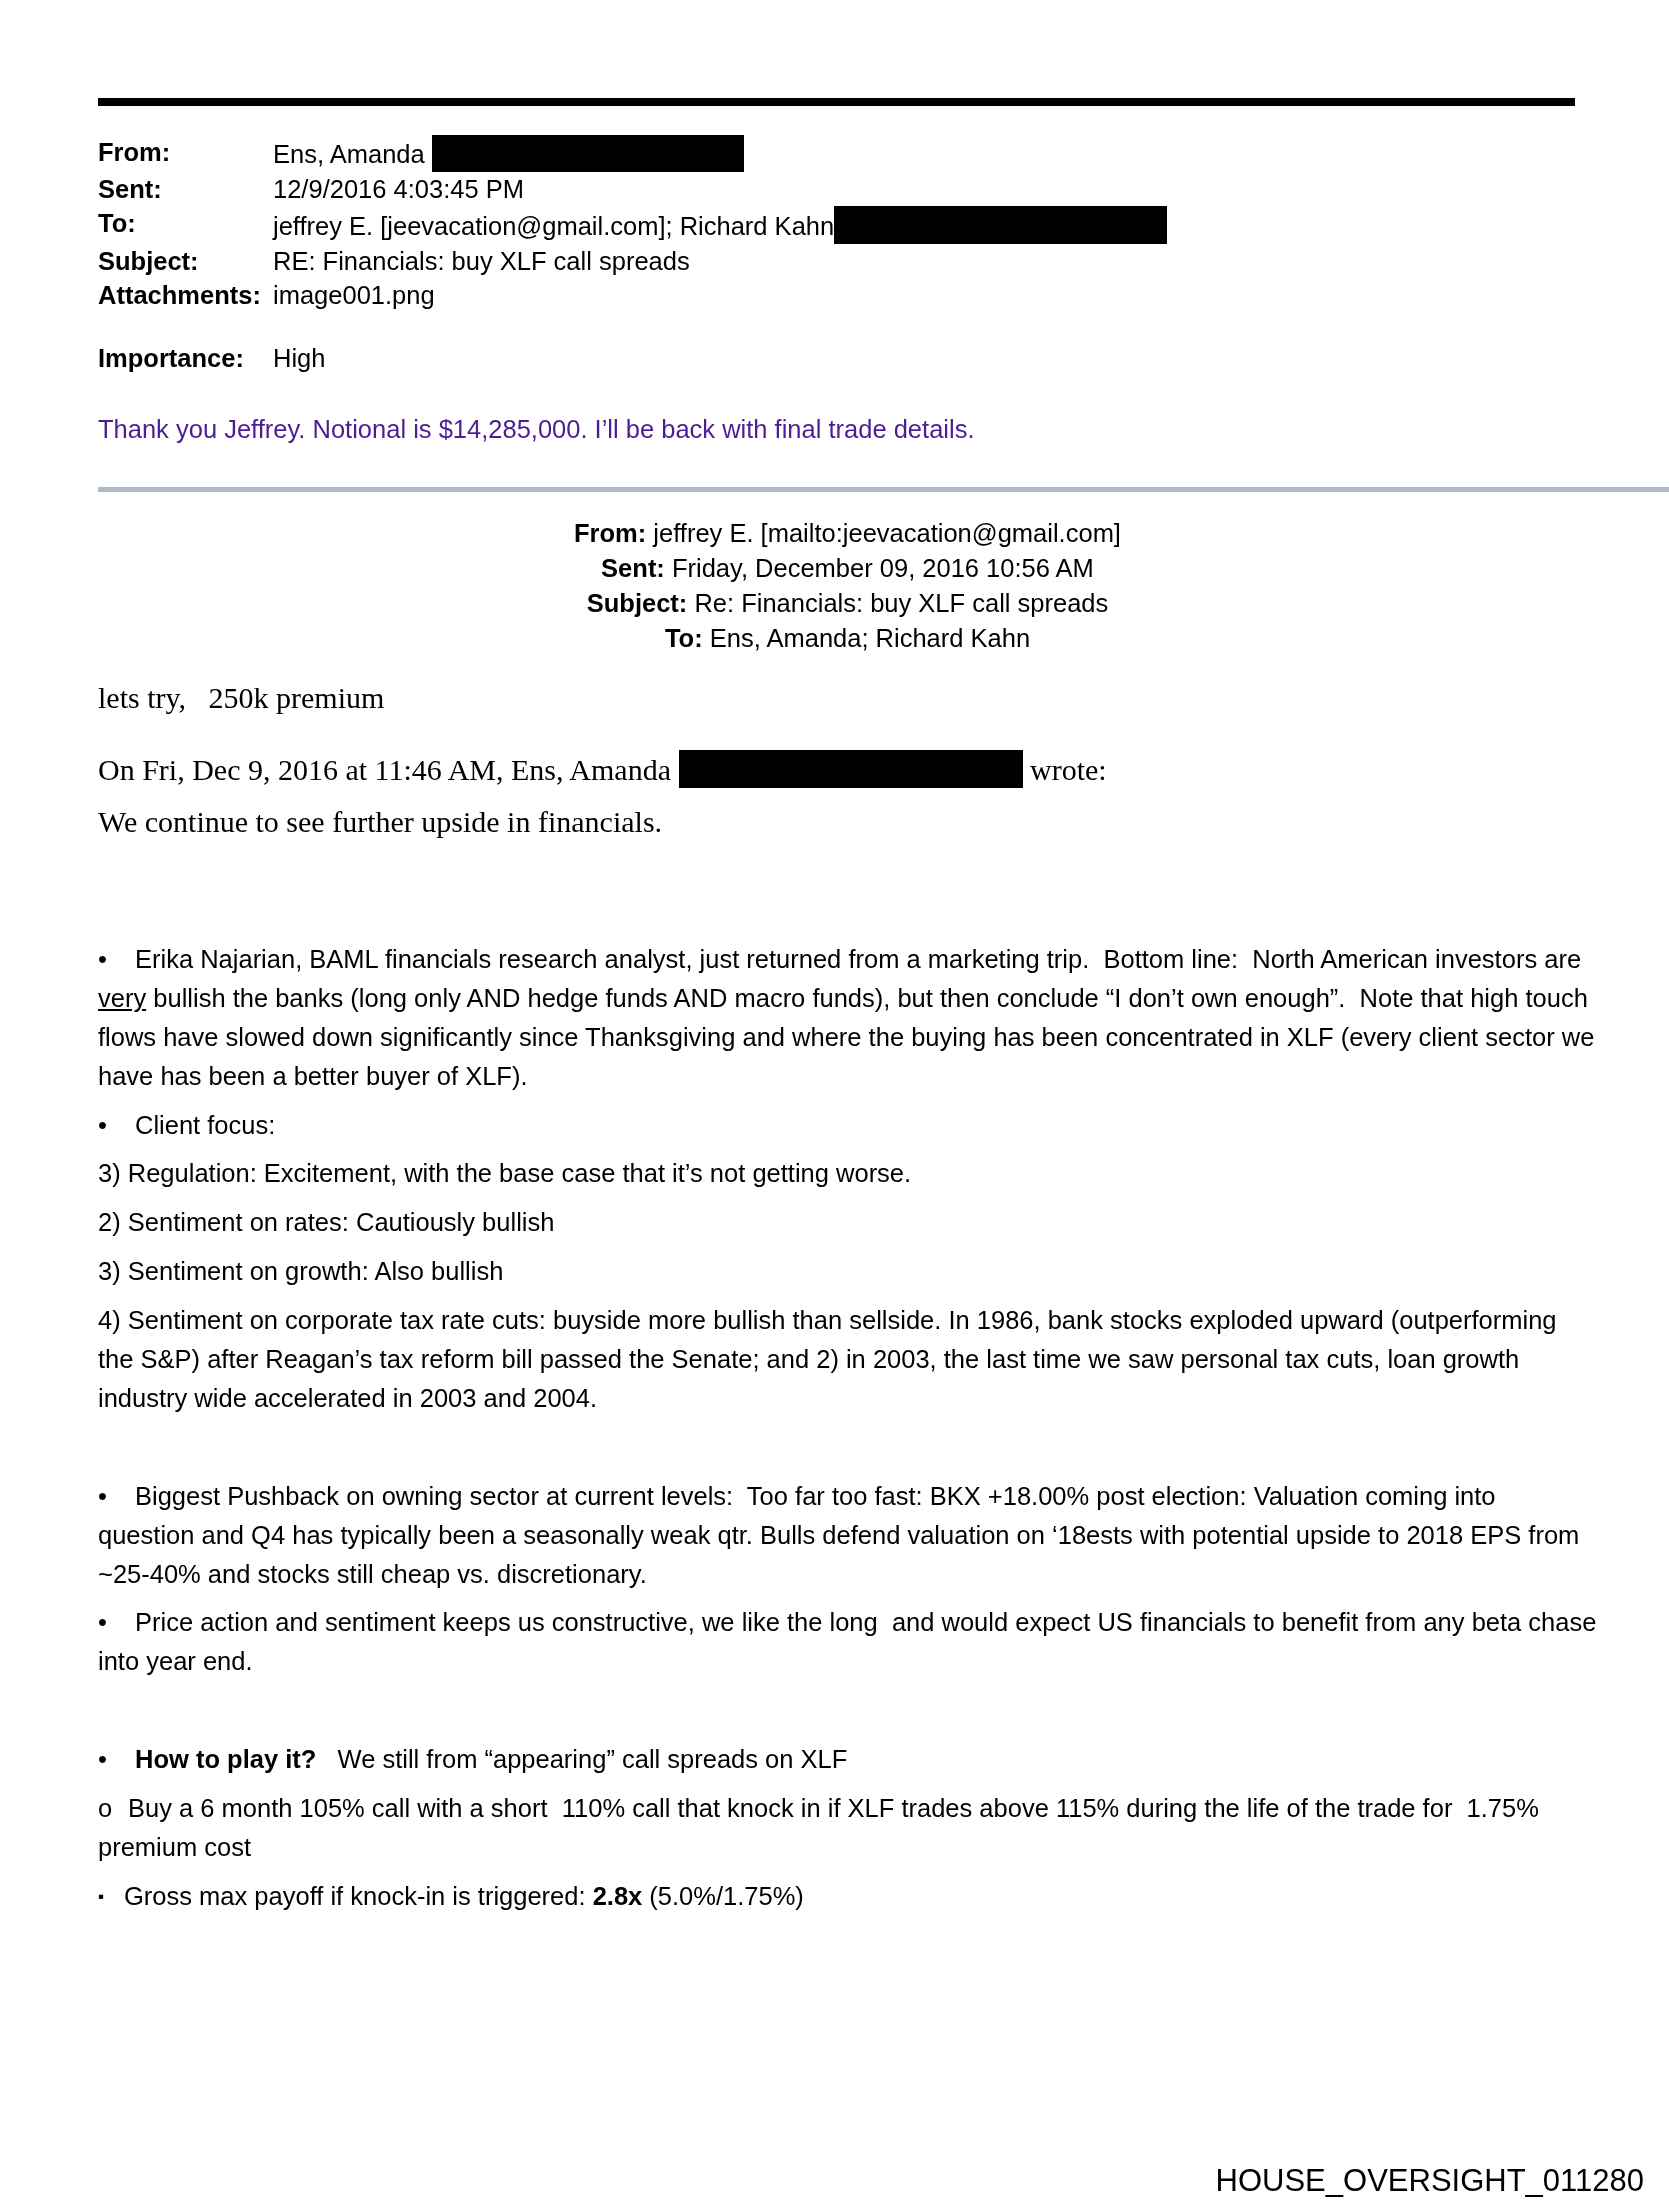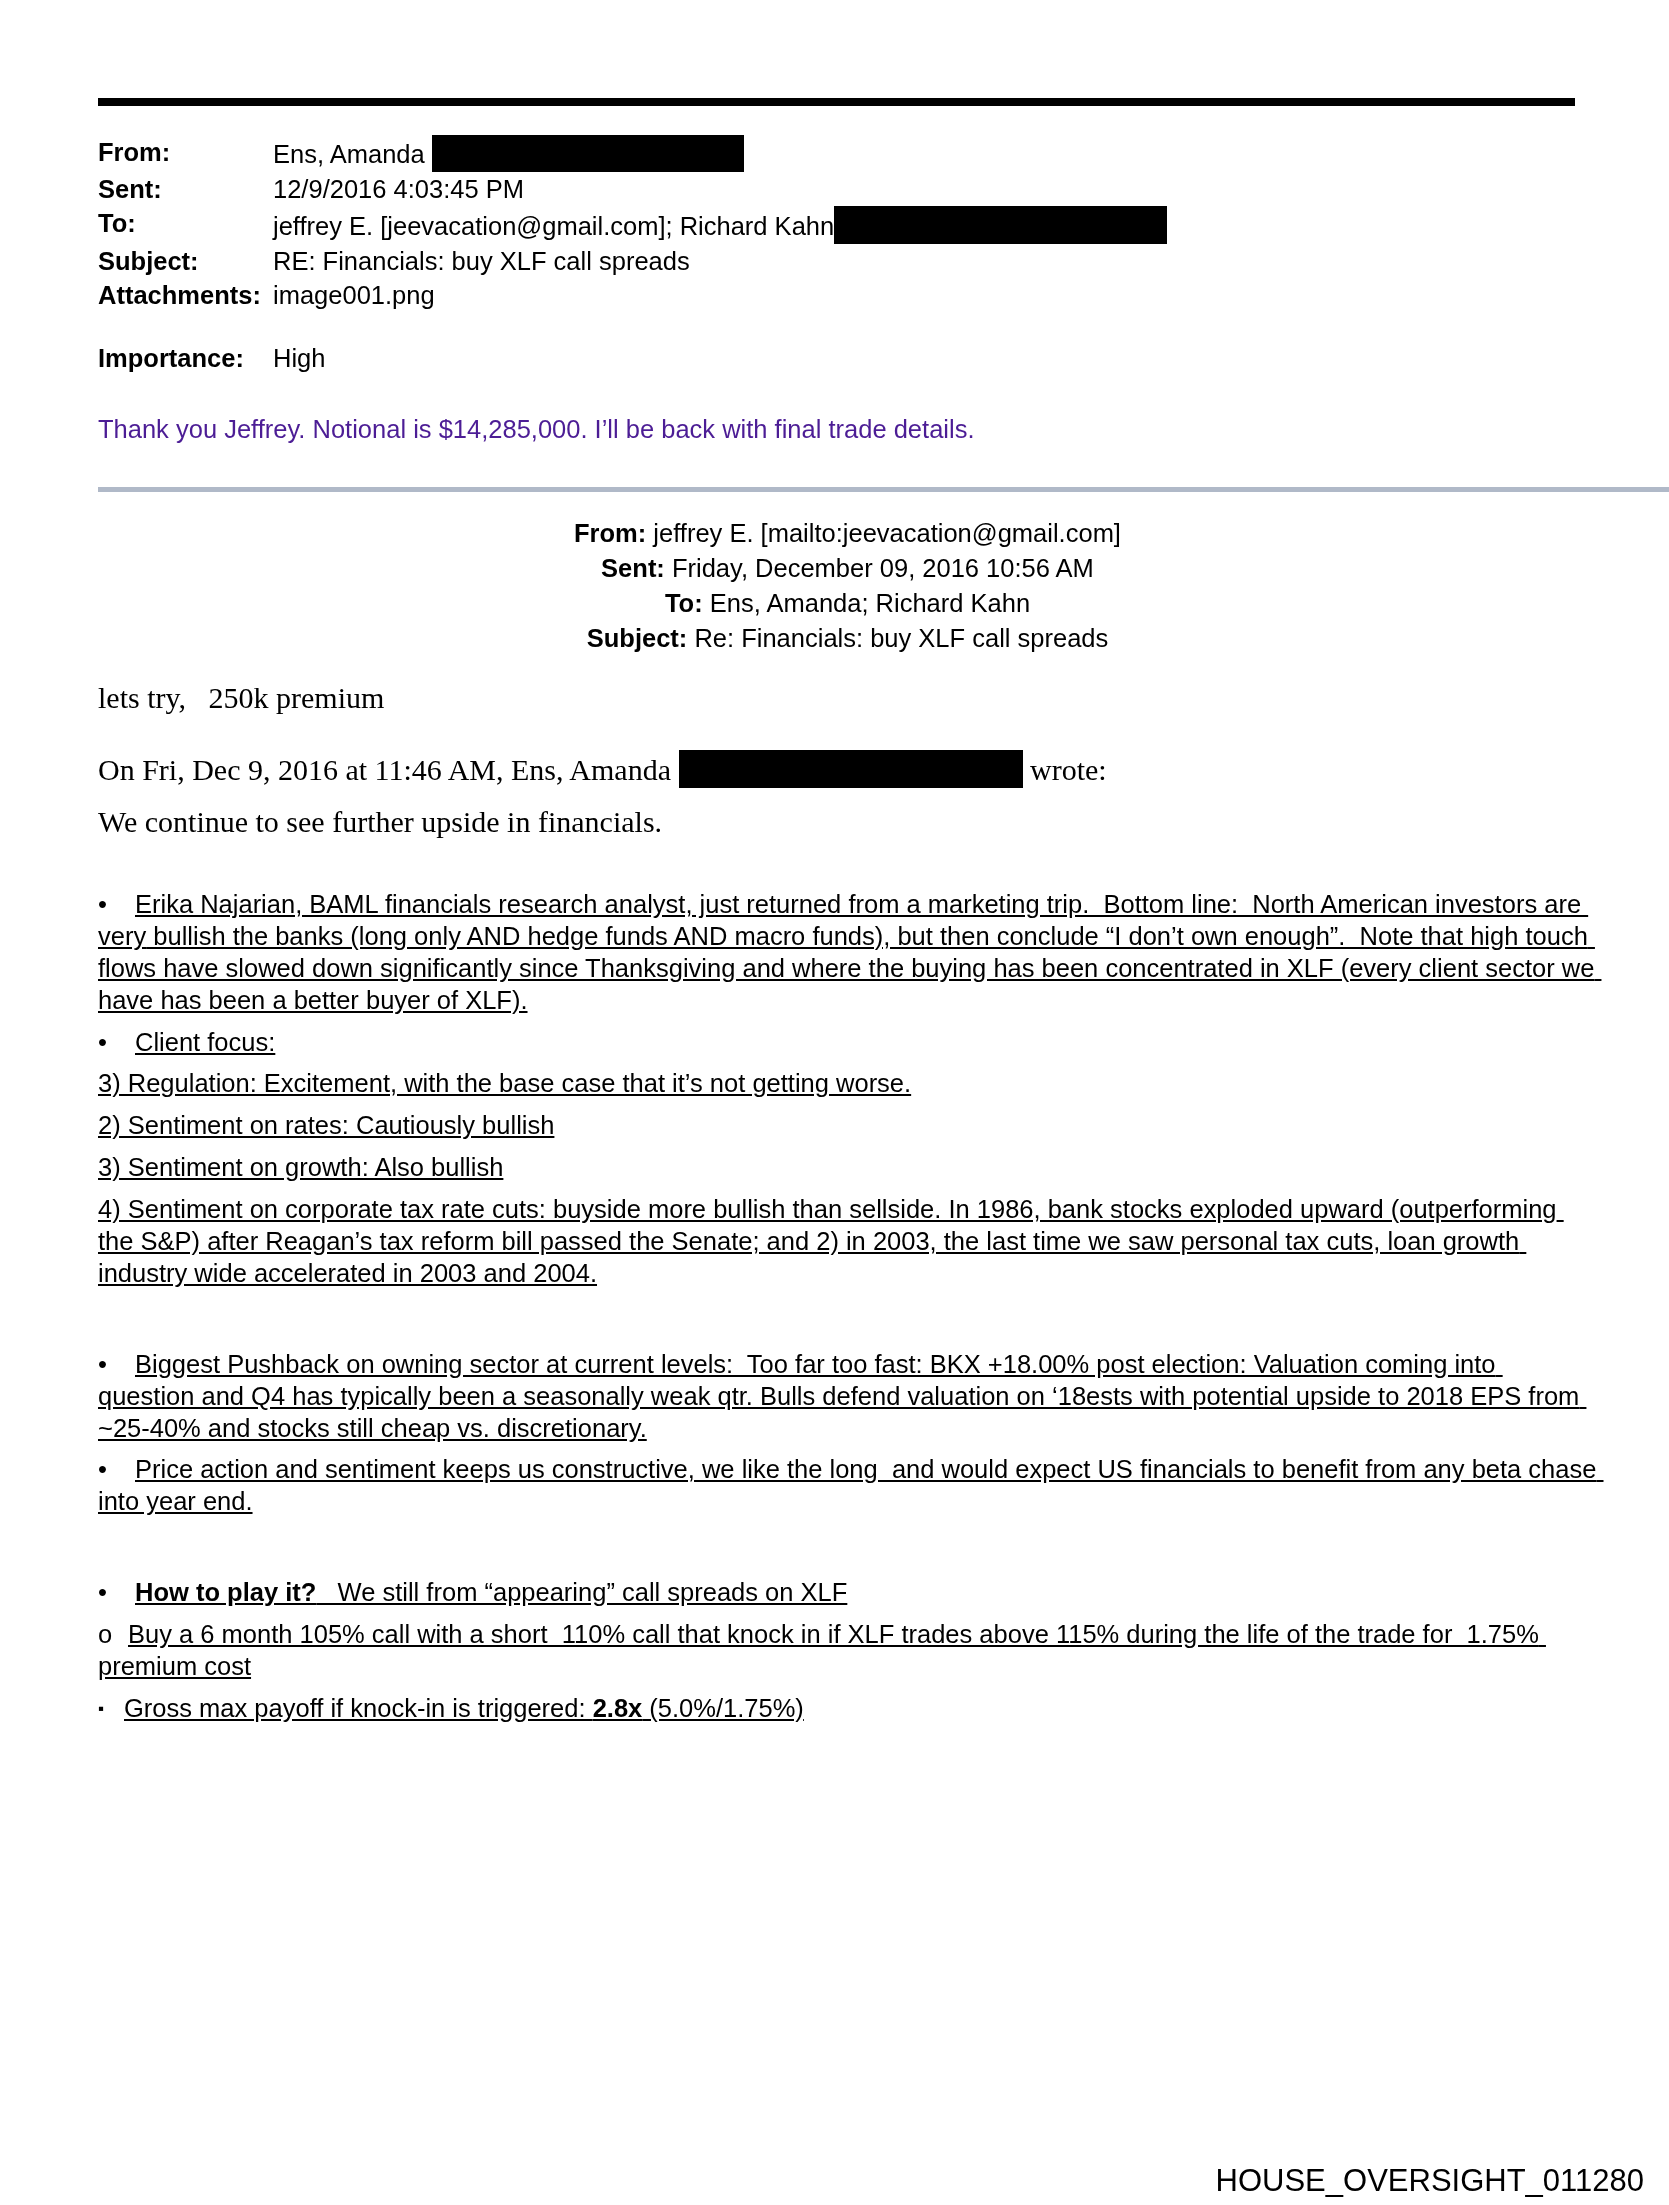"To: Ens, Amanda; Richard Kahn" div { order: before "Subject: Re: Financials: buy XLF" -> after "Subject: Re: Financials: buy XLF" }
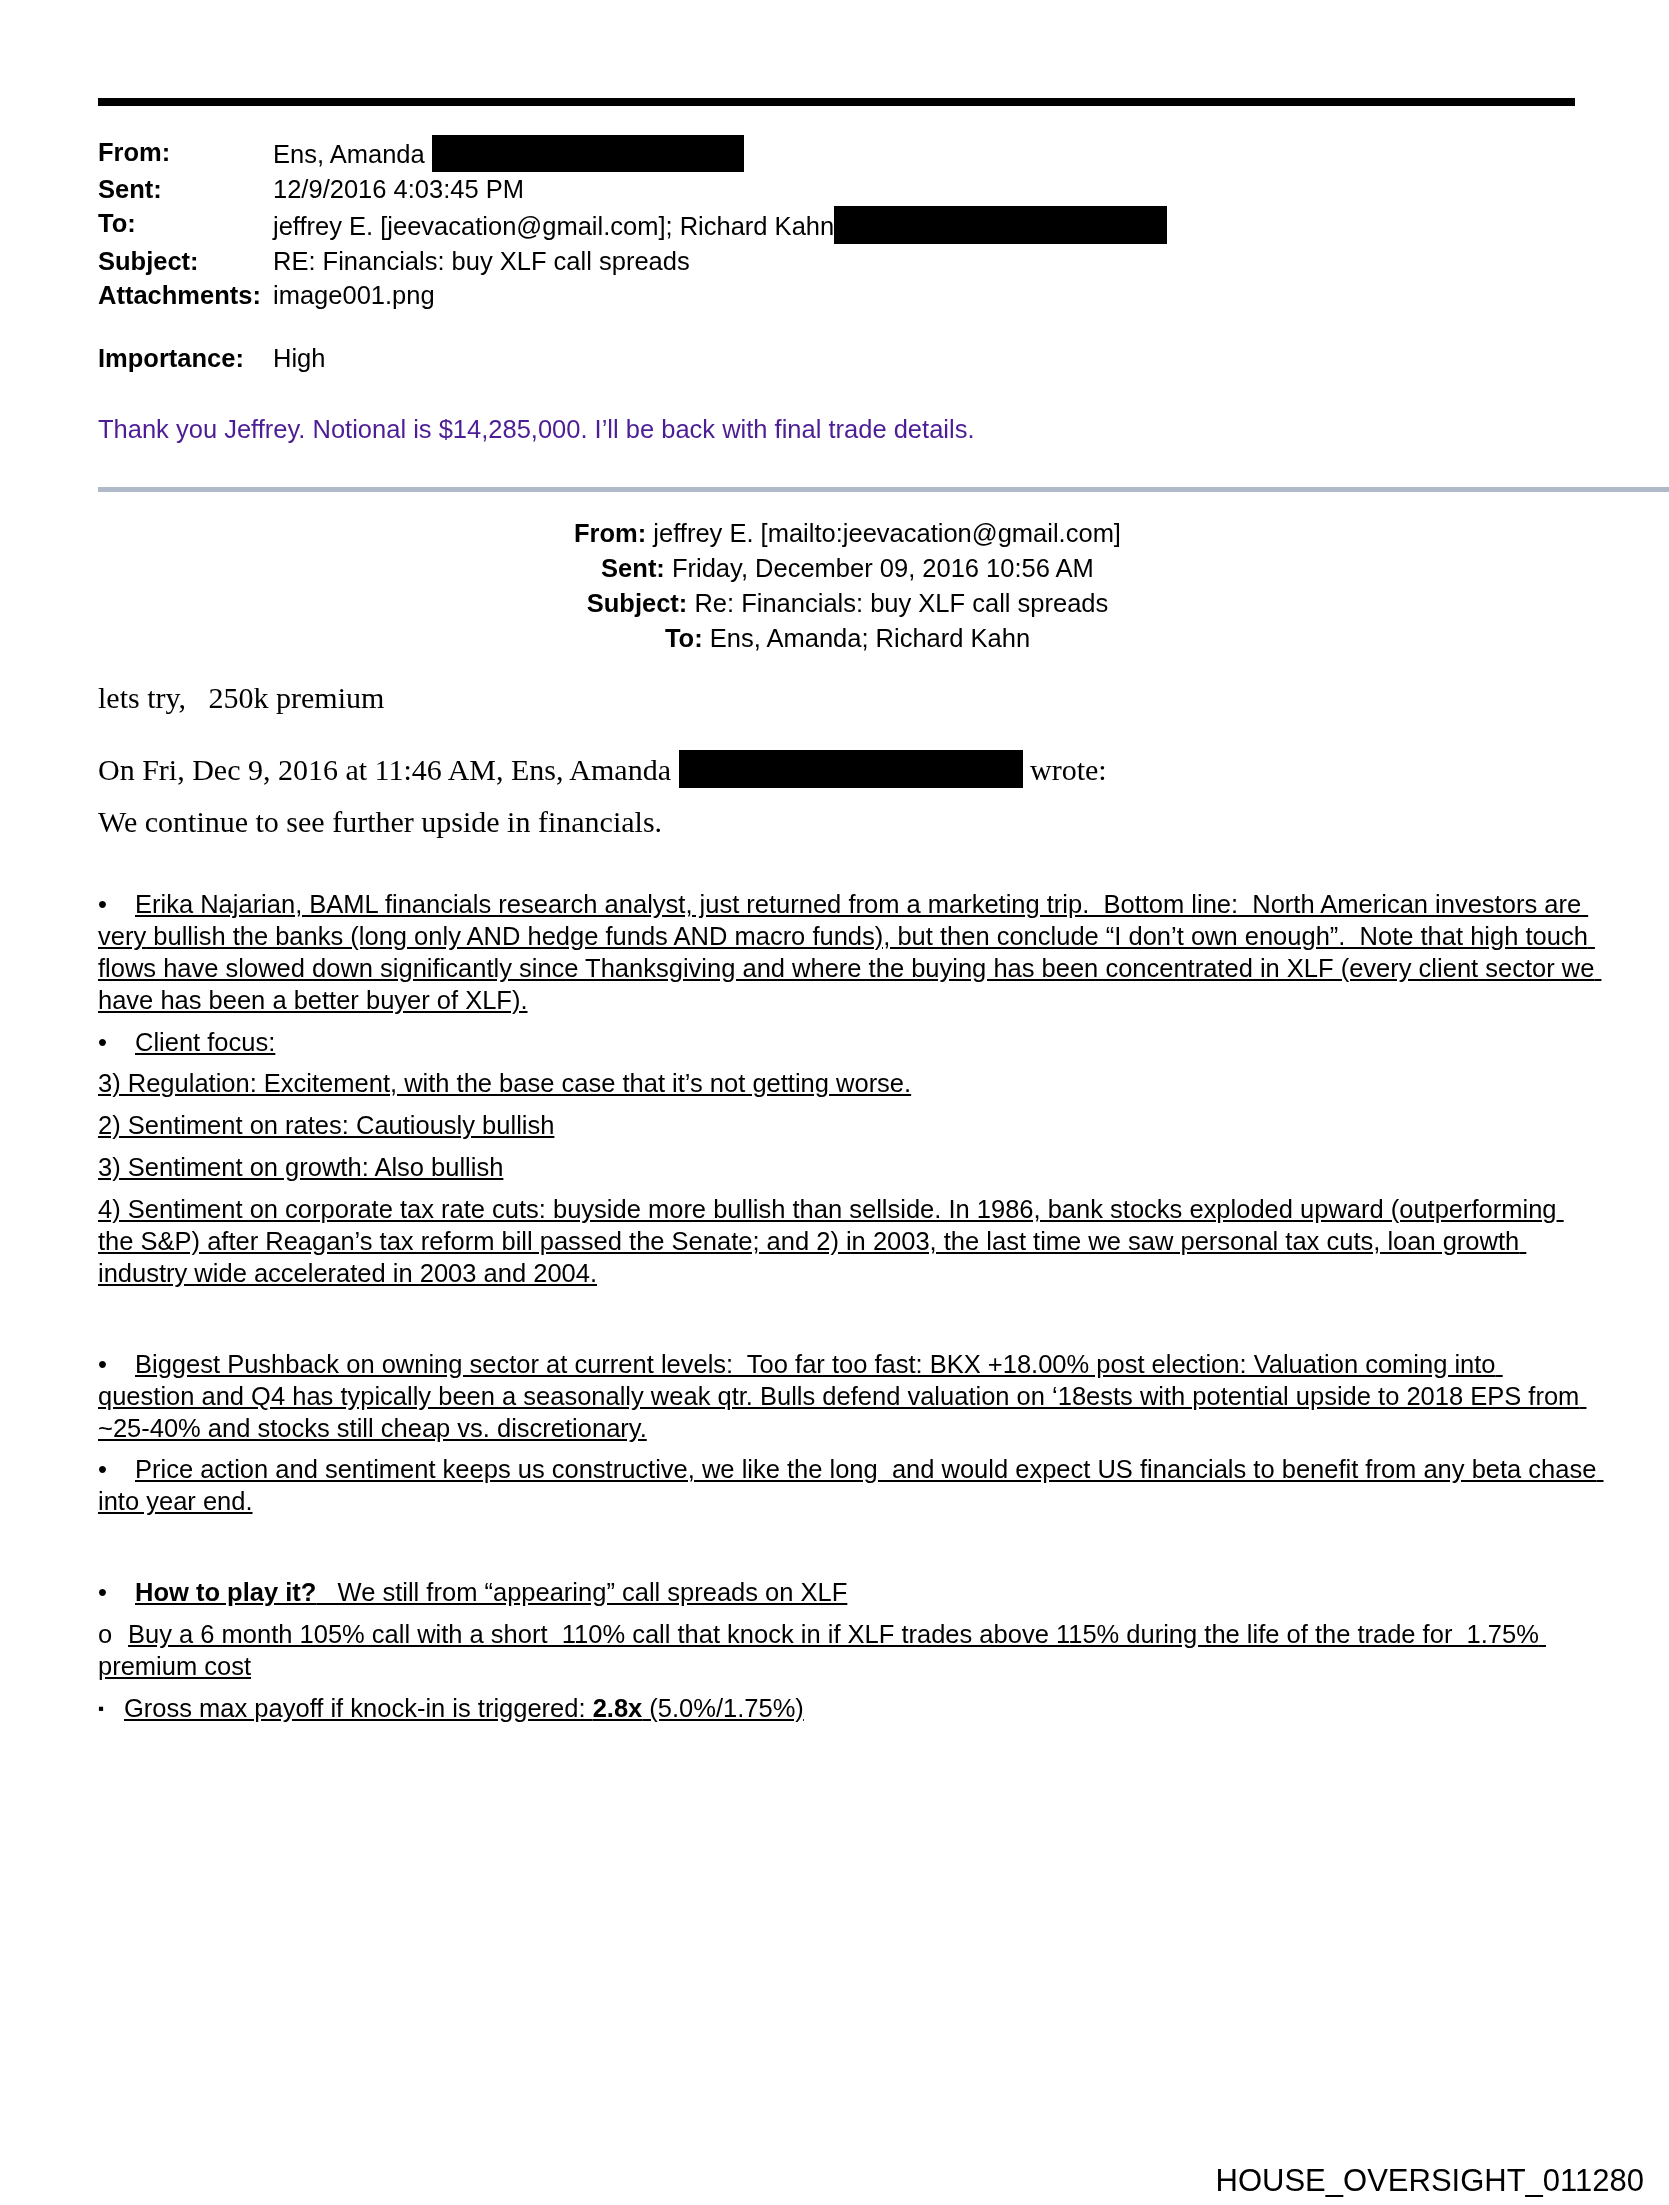"• Erika Najarian, BAML financials" .body-block { line-height: 32px -> 39px; margin-top: 48px -> 100px; text-decoration: underline -> none }
